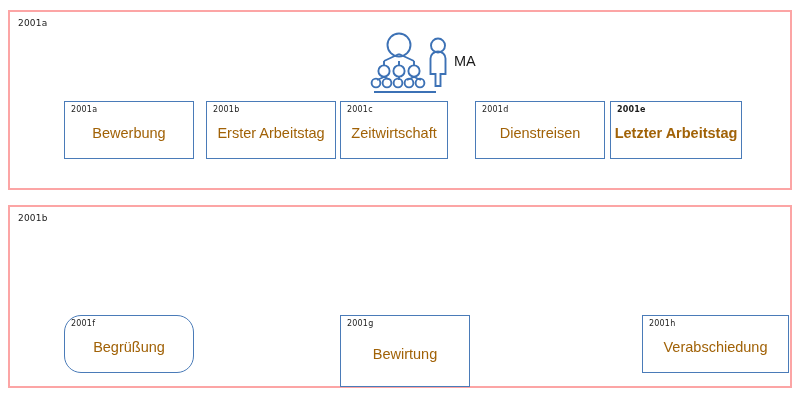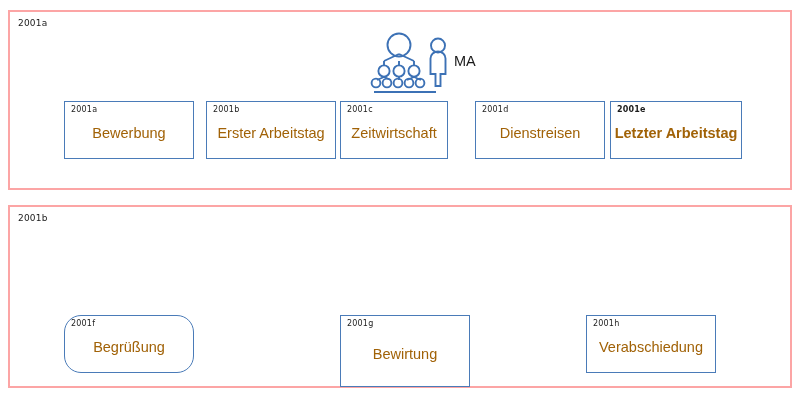"2001h" div.step-box { left: 576px -> 632px; width: 130px -> 147px }
